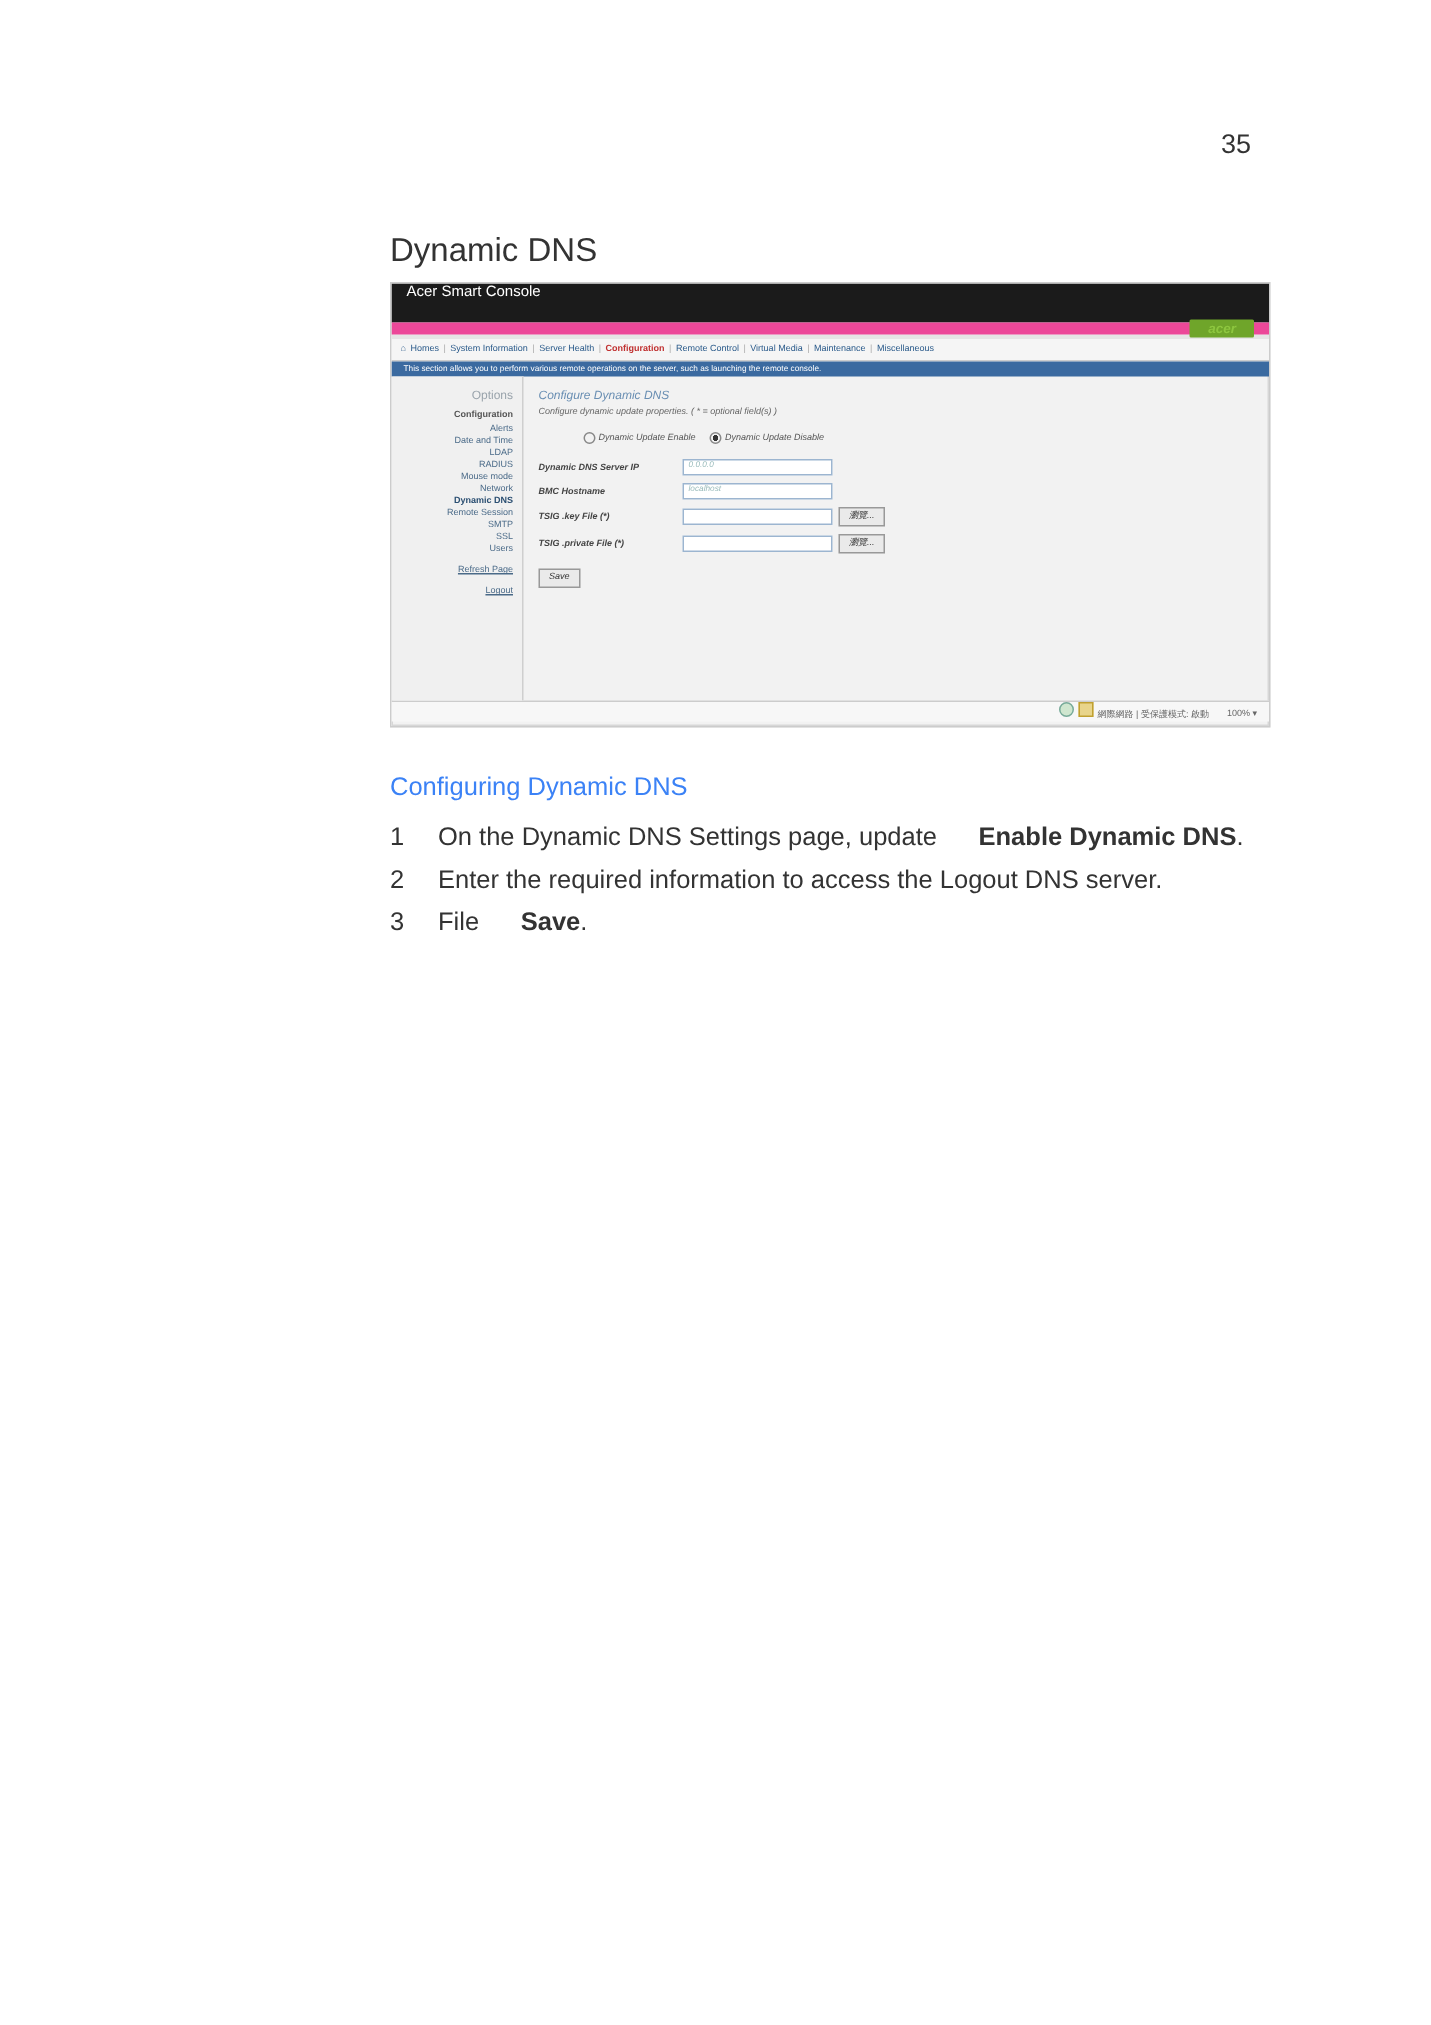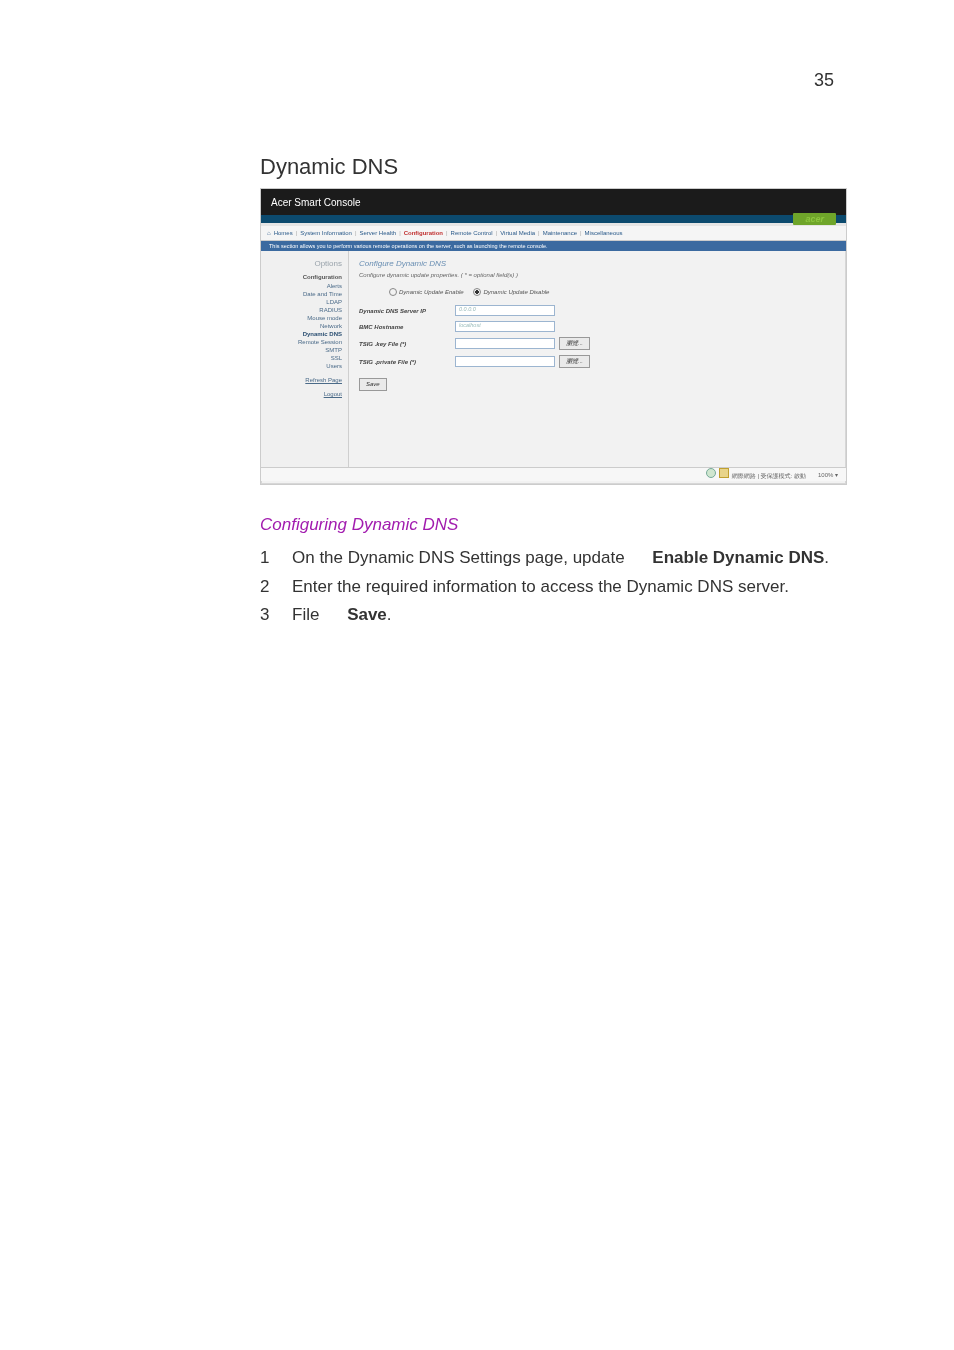"35" .page-number { top: 70px -> 86px }
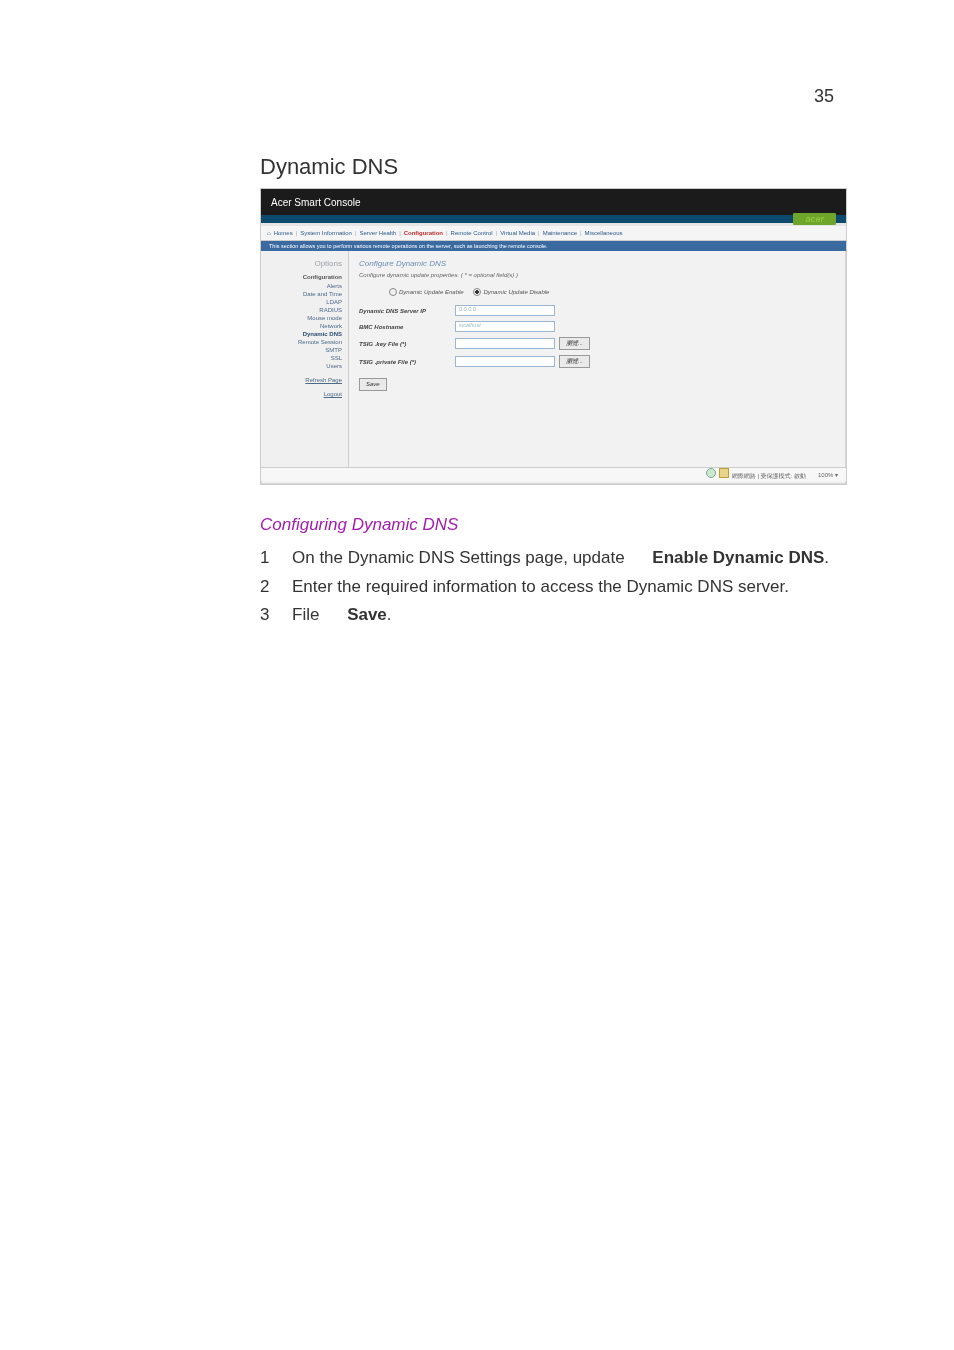"Acer Smart Console" .shot-titlebar { align-items: center -> flex-start }
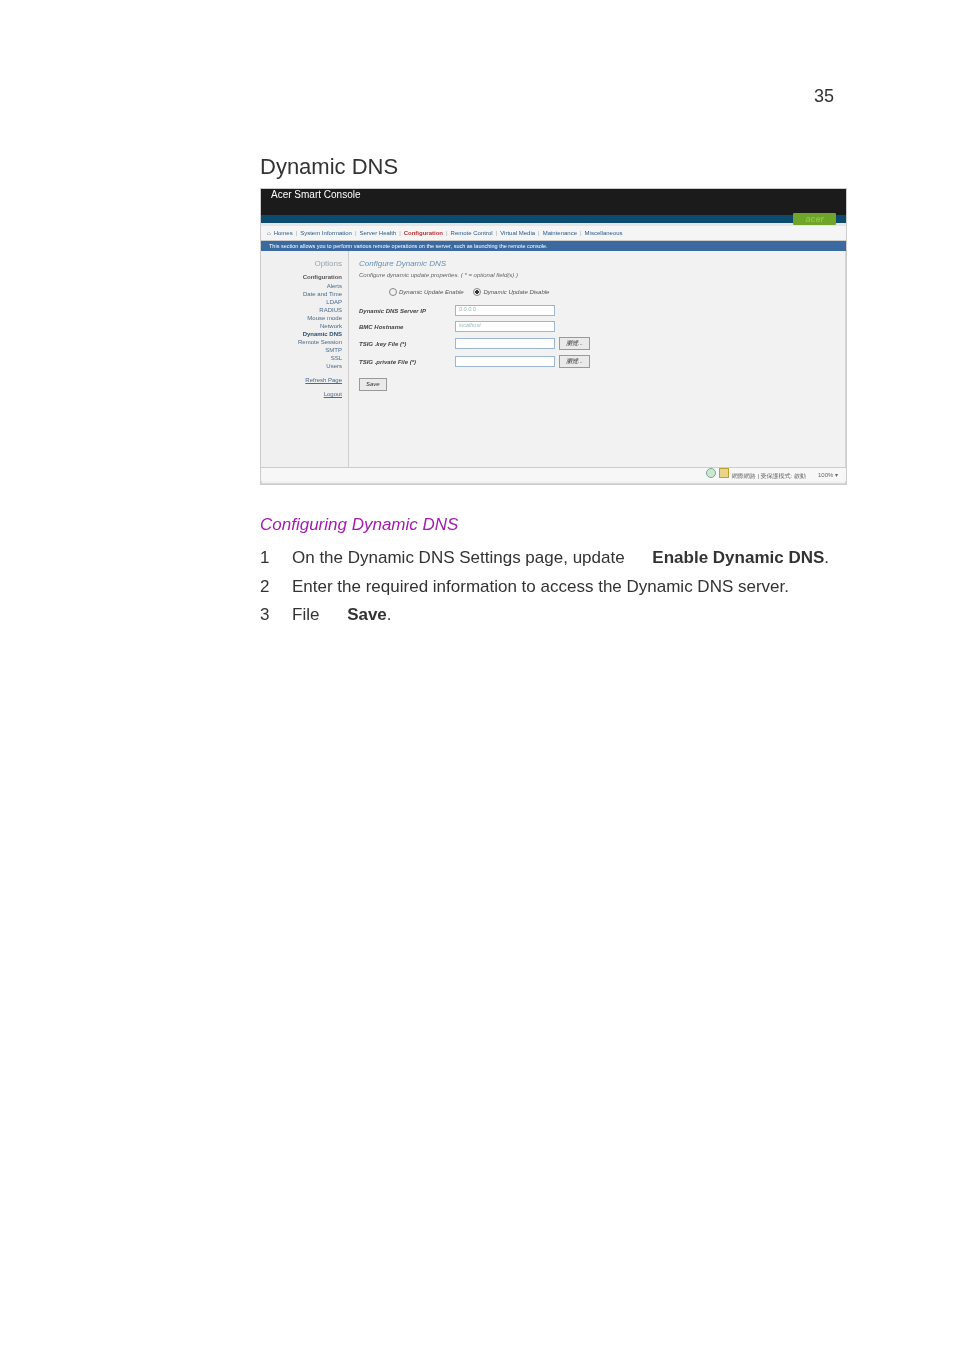"acer" .shot-brandbar { background: #0c4a6e -> #ec4899 }
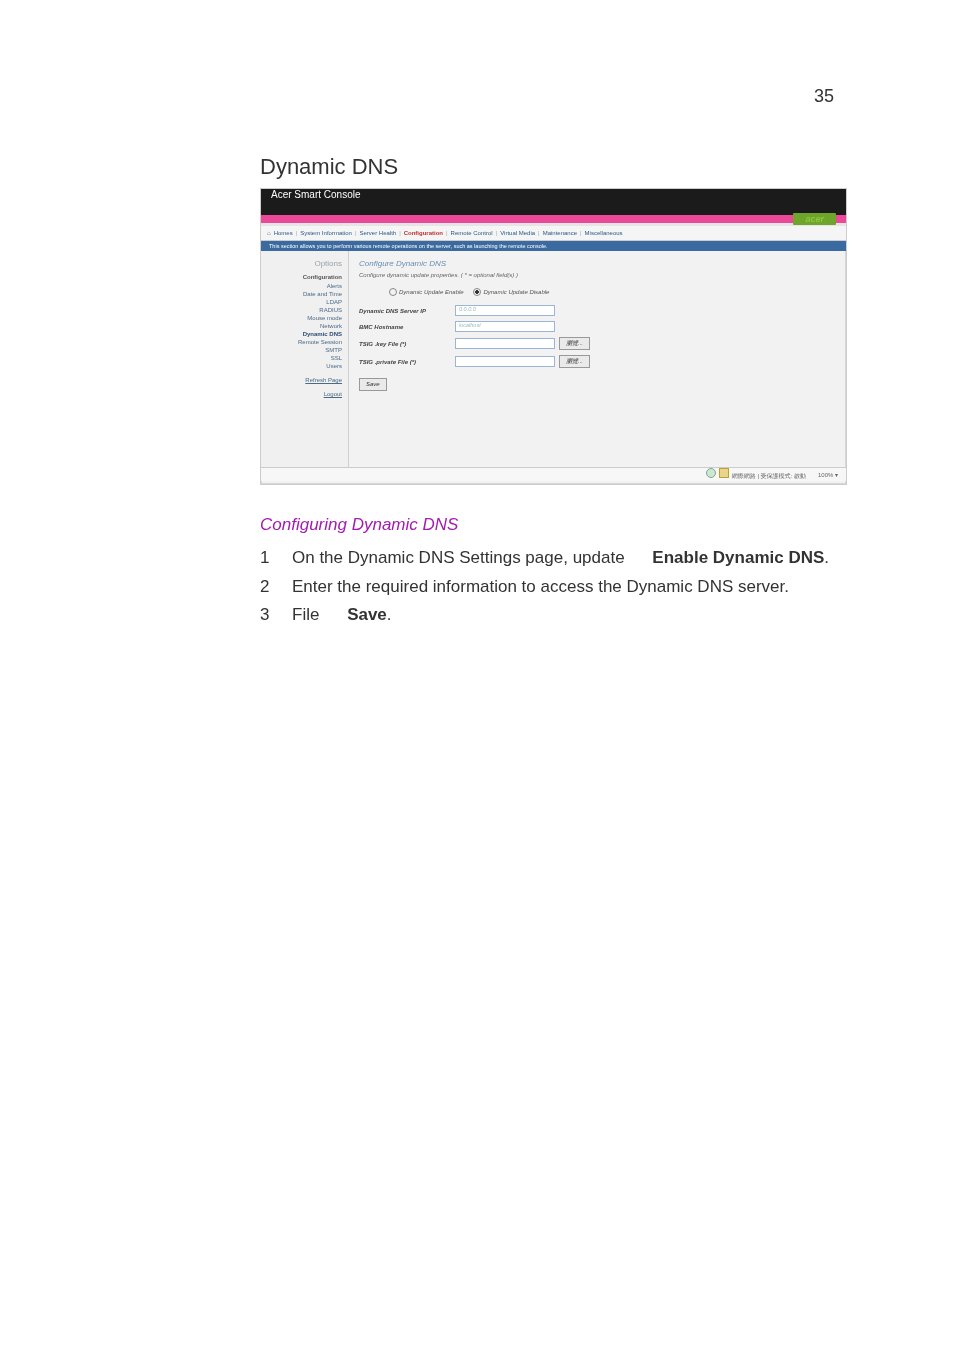"Configuring Dynamic DNS" h3.sub { color: #a21caf -> #3b82f6; font-style: italic -> none }
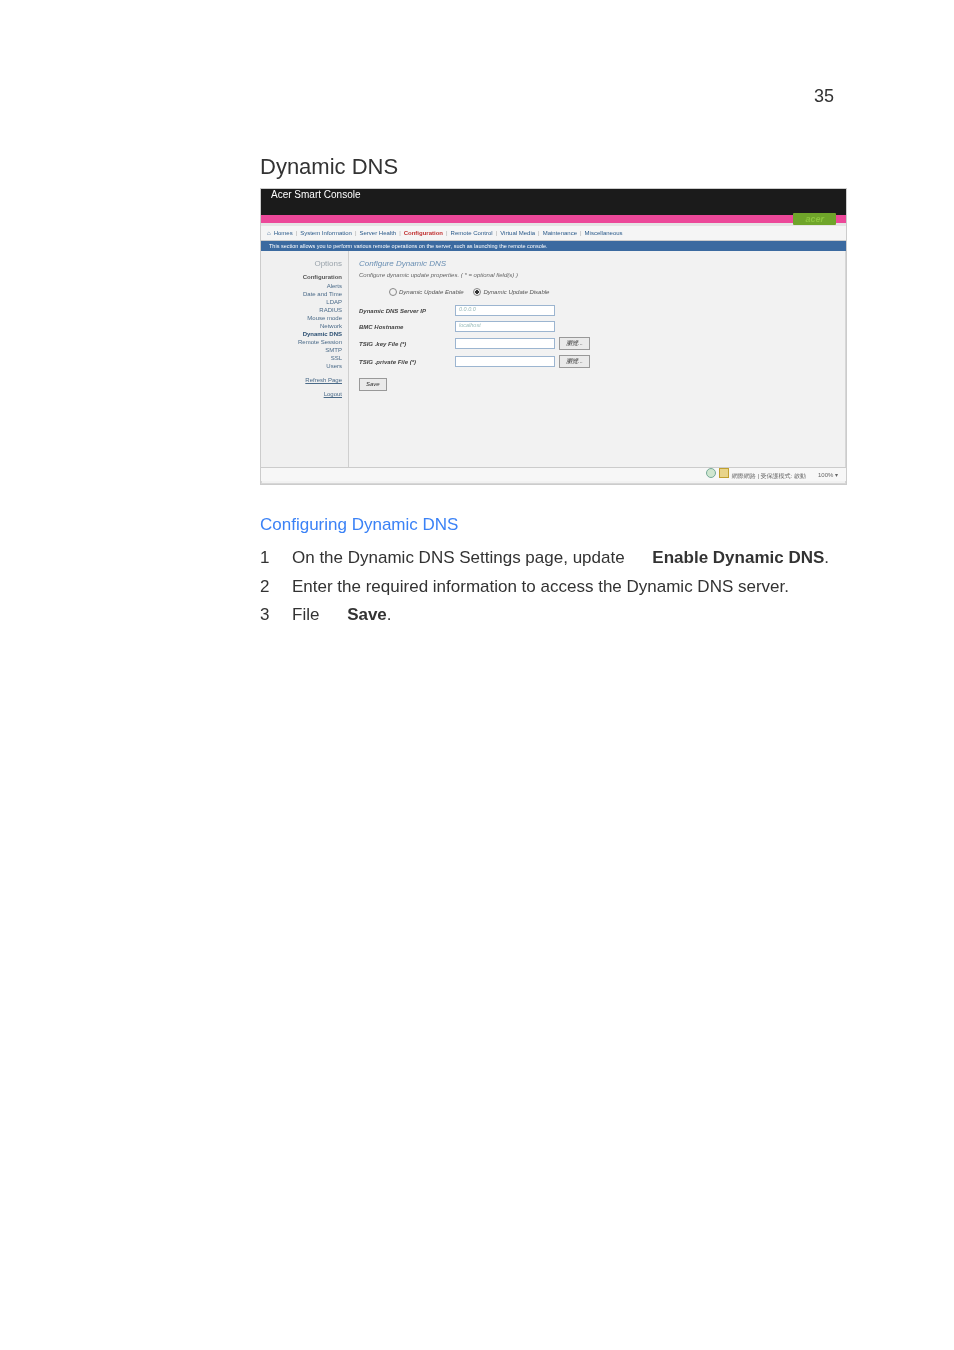"Enter the required information to" span { text: Dynamic -> Logout }
